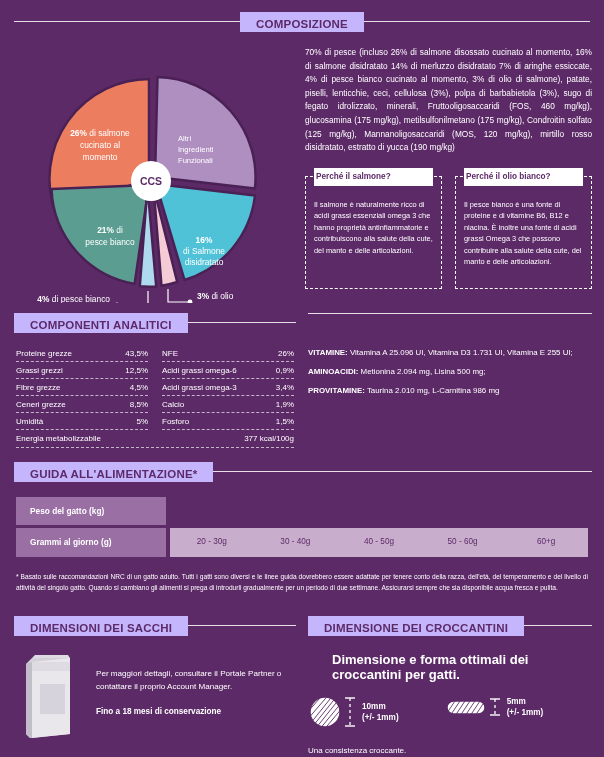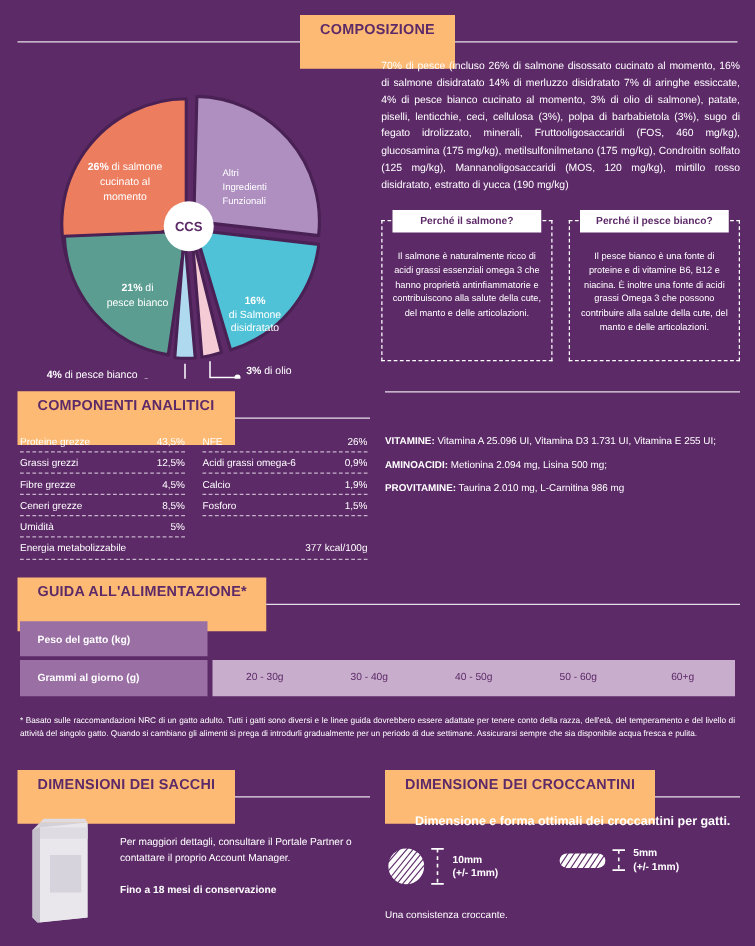"COMPOSIZIONE" .sec-head .chip { background: #fdba74 -> #c4b5fd; padding: 7px 16px 24px 16px -> 7px 16px 1px 16px }
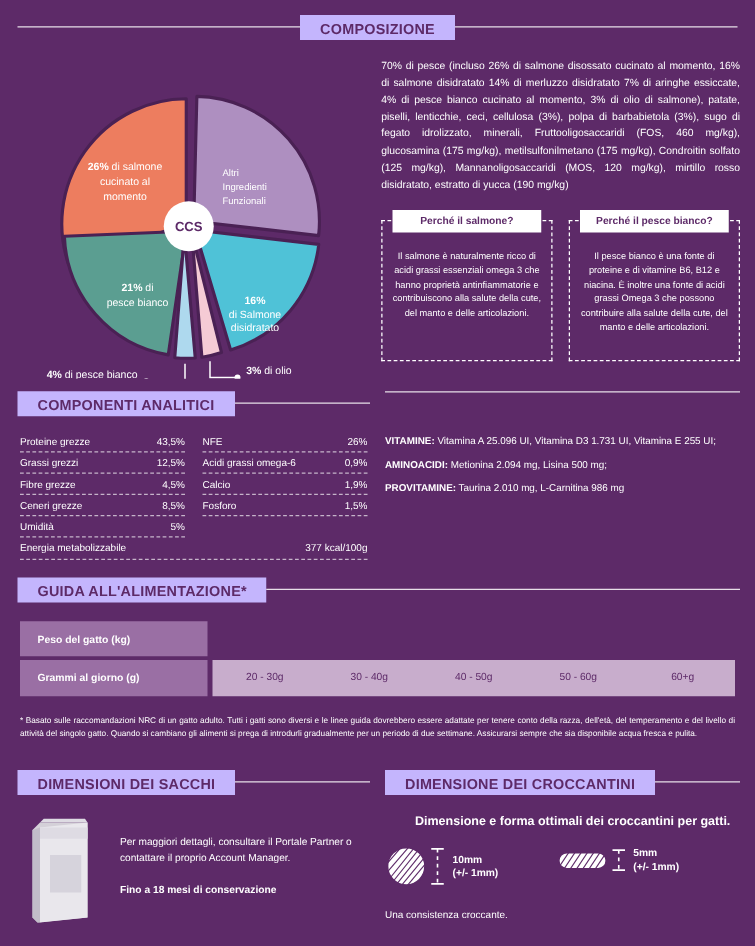"Perché il salmone?" .why { text-align: center -> none }
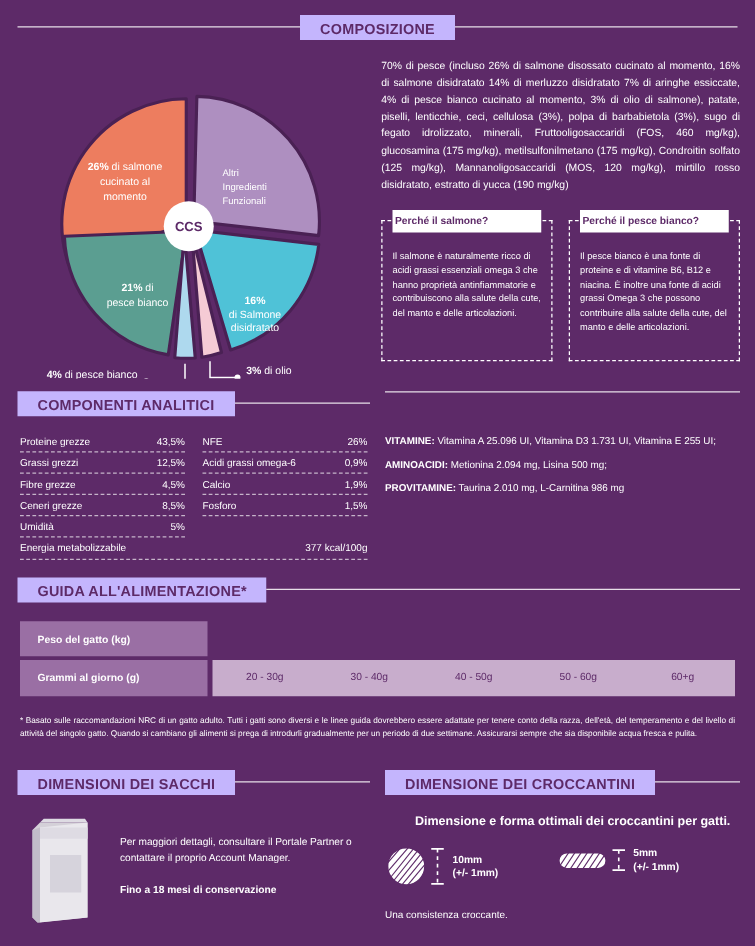"Perché il pesce bianco?" div.cap { text: pesce -> olio }
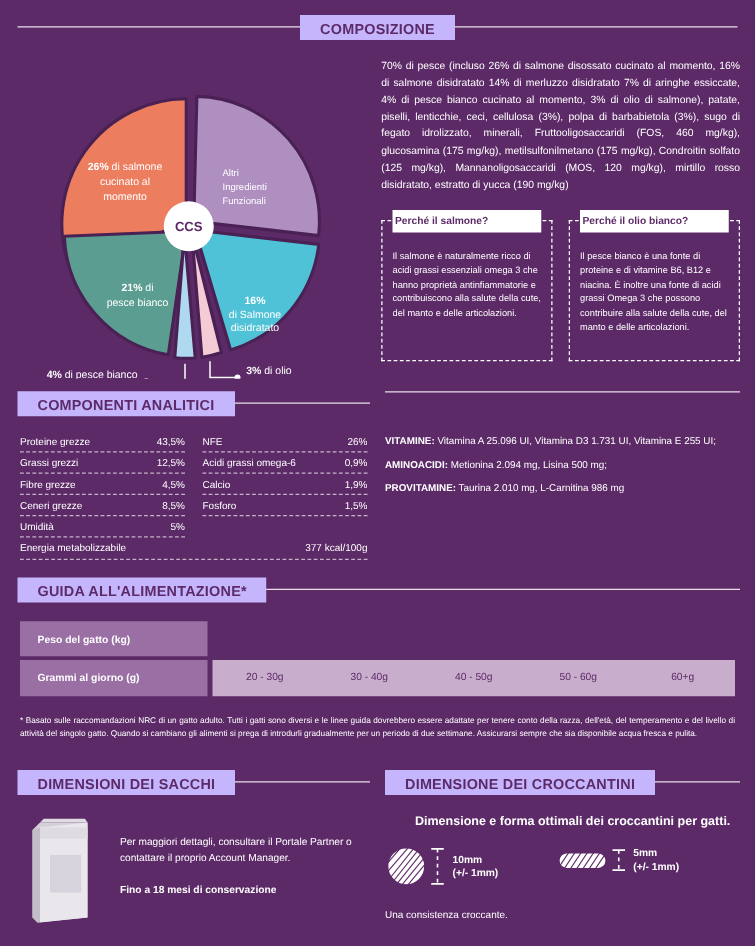"Acidi grassi omega-3" div.an-row { html: none -> <div> <span>Acidi grassi omega-3</span> <span>3,4%</span> </div> }
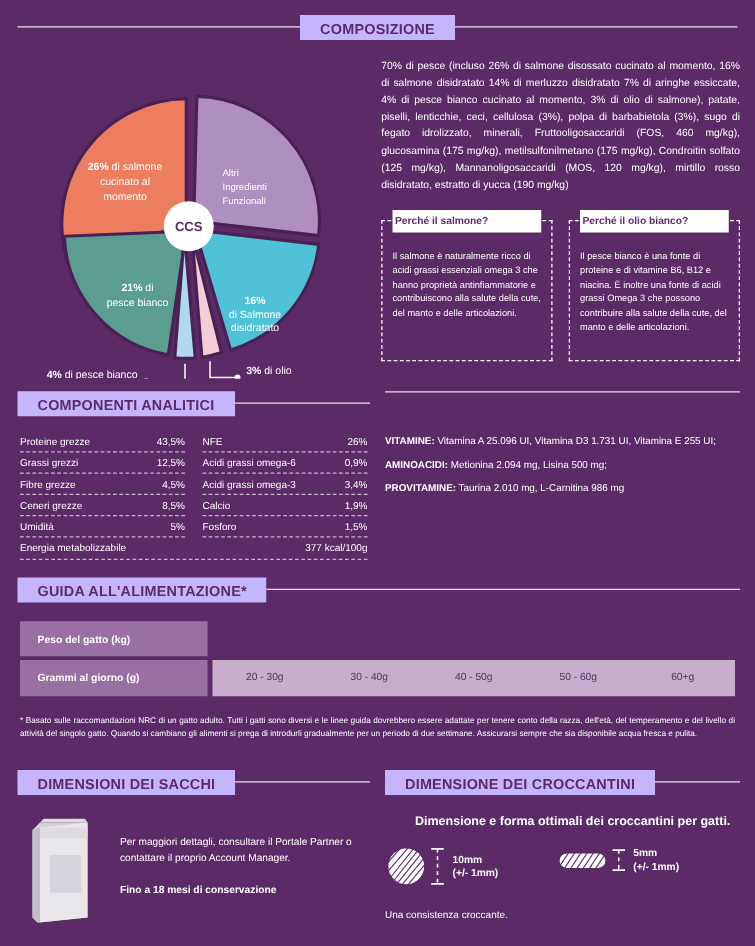"Dimensione e forma ottimali dei" #kib-title { font-size: 10px -> 13px }
